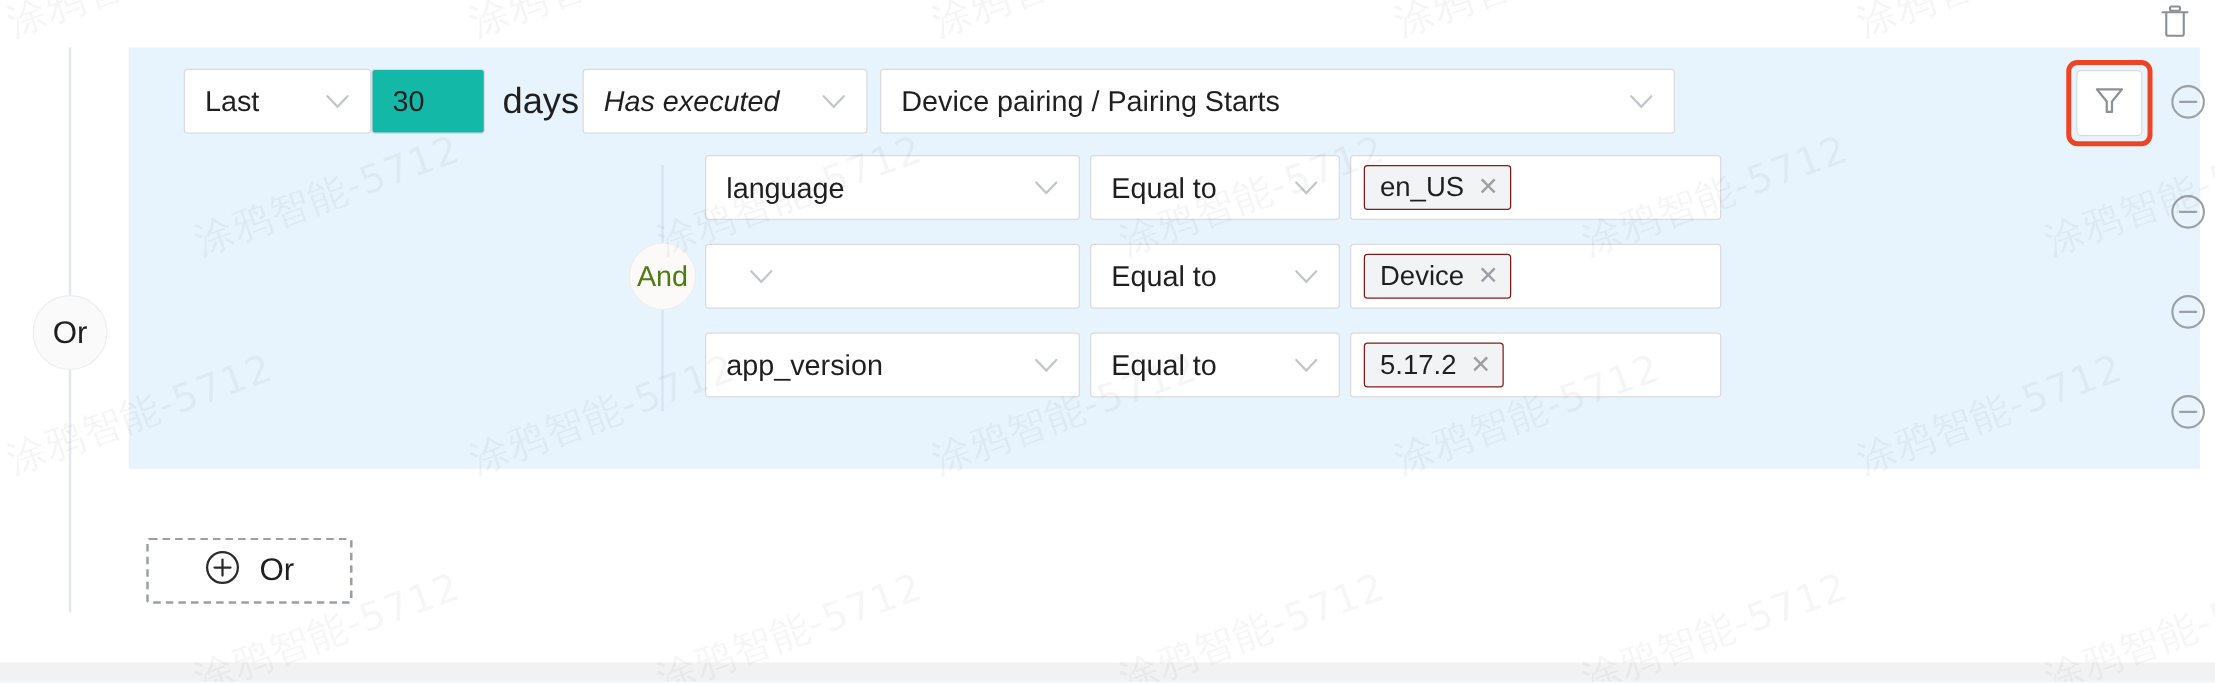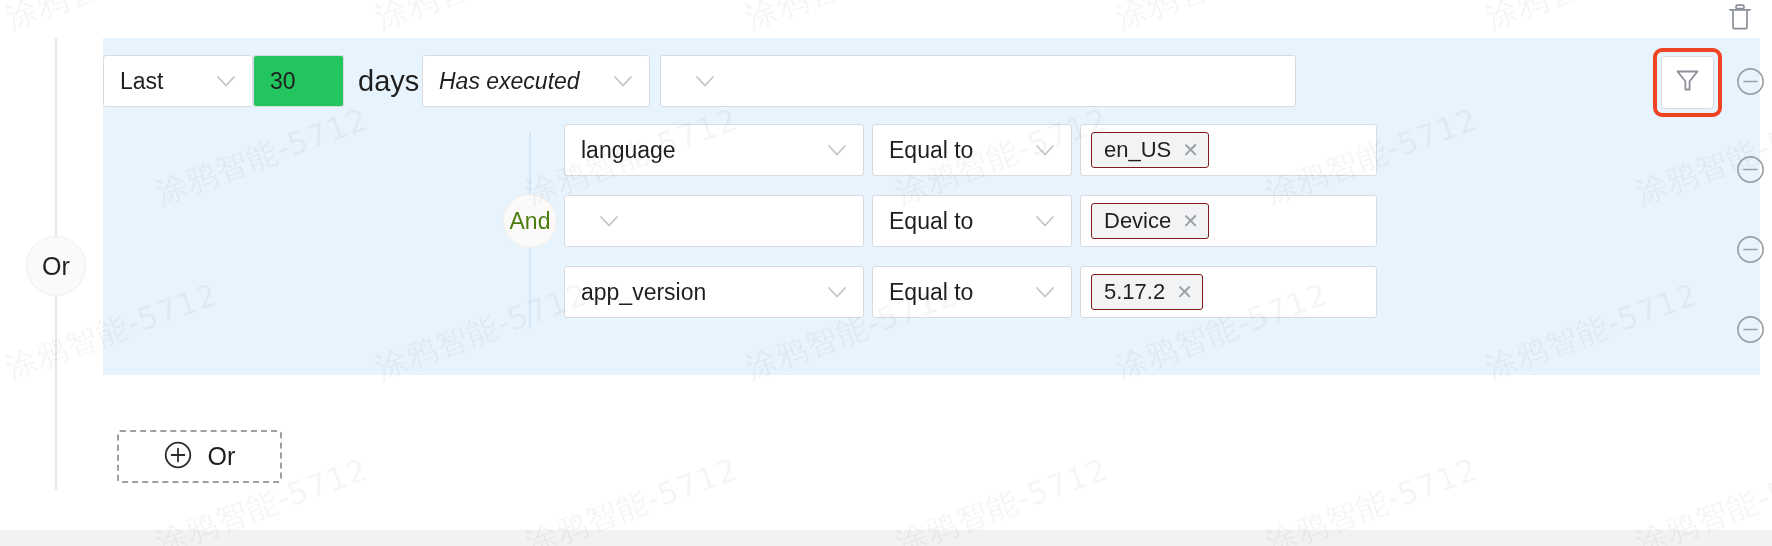"Last" .event-row { padding-left: none -> 44px }
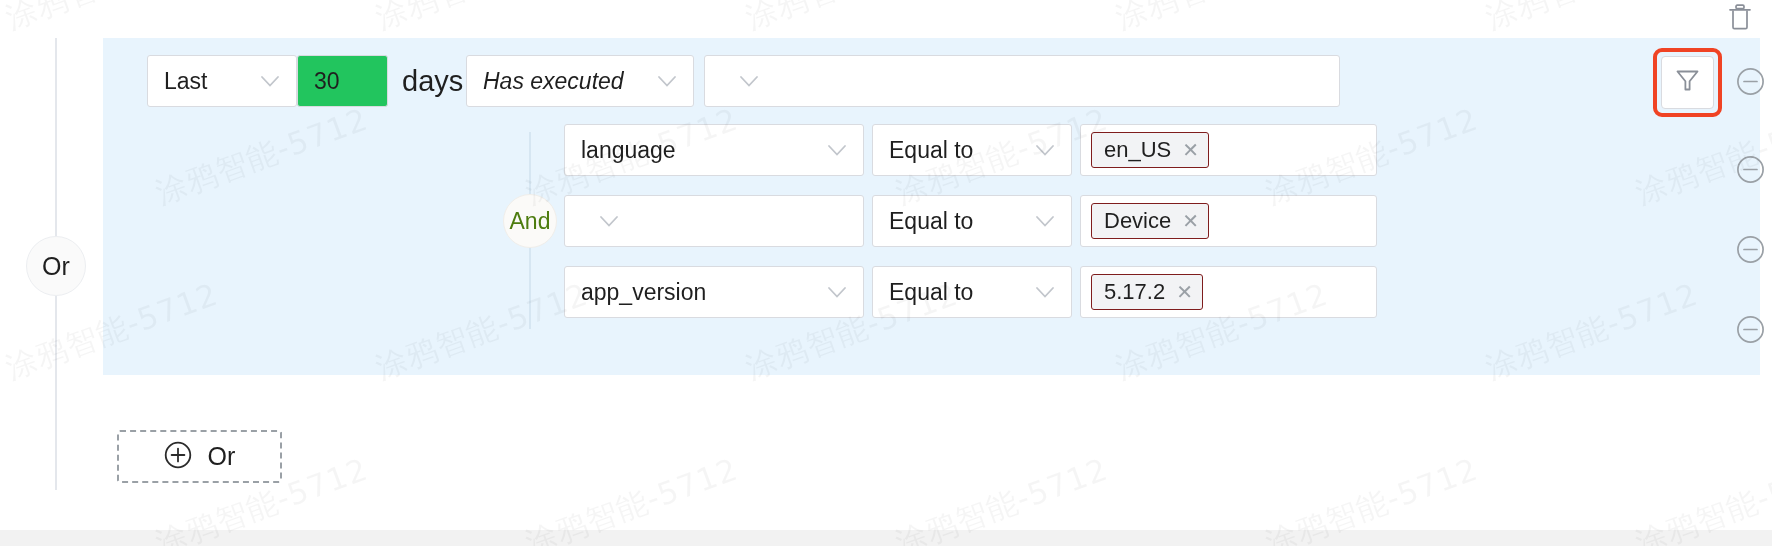"30" .w-num { background: #22c55e -> #14b8a6 }
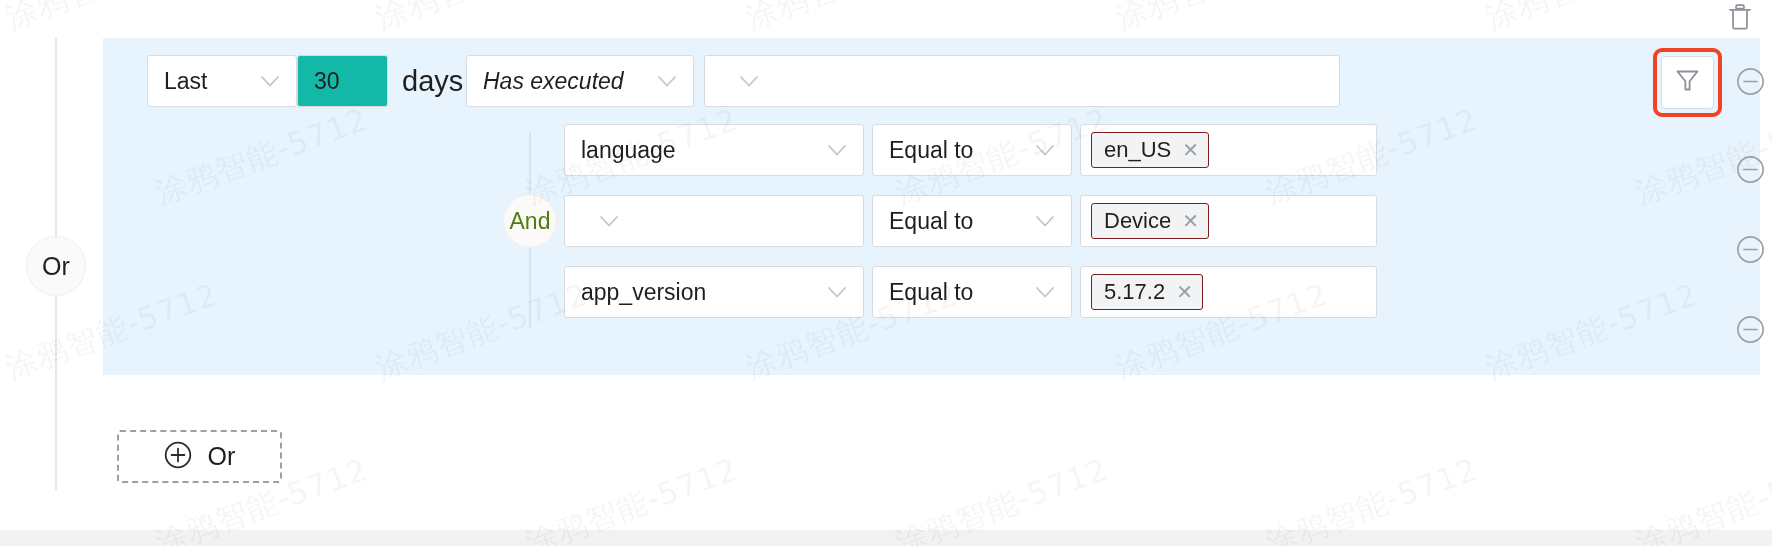"Device pairing / Pairing Starts" span.lbl { html: none -> <span>Device pairing / Pairing Starts</span> }
